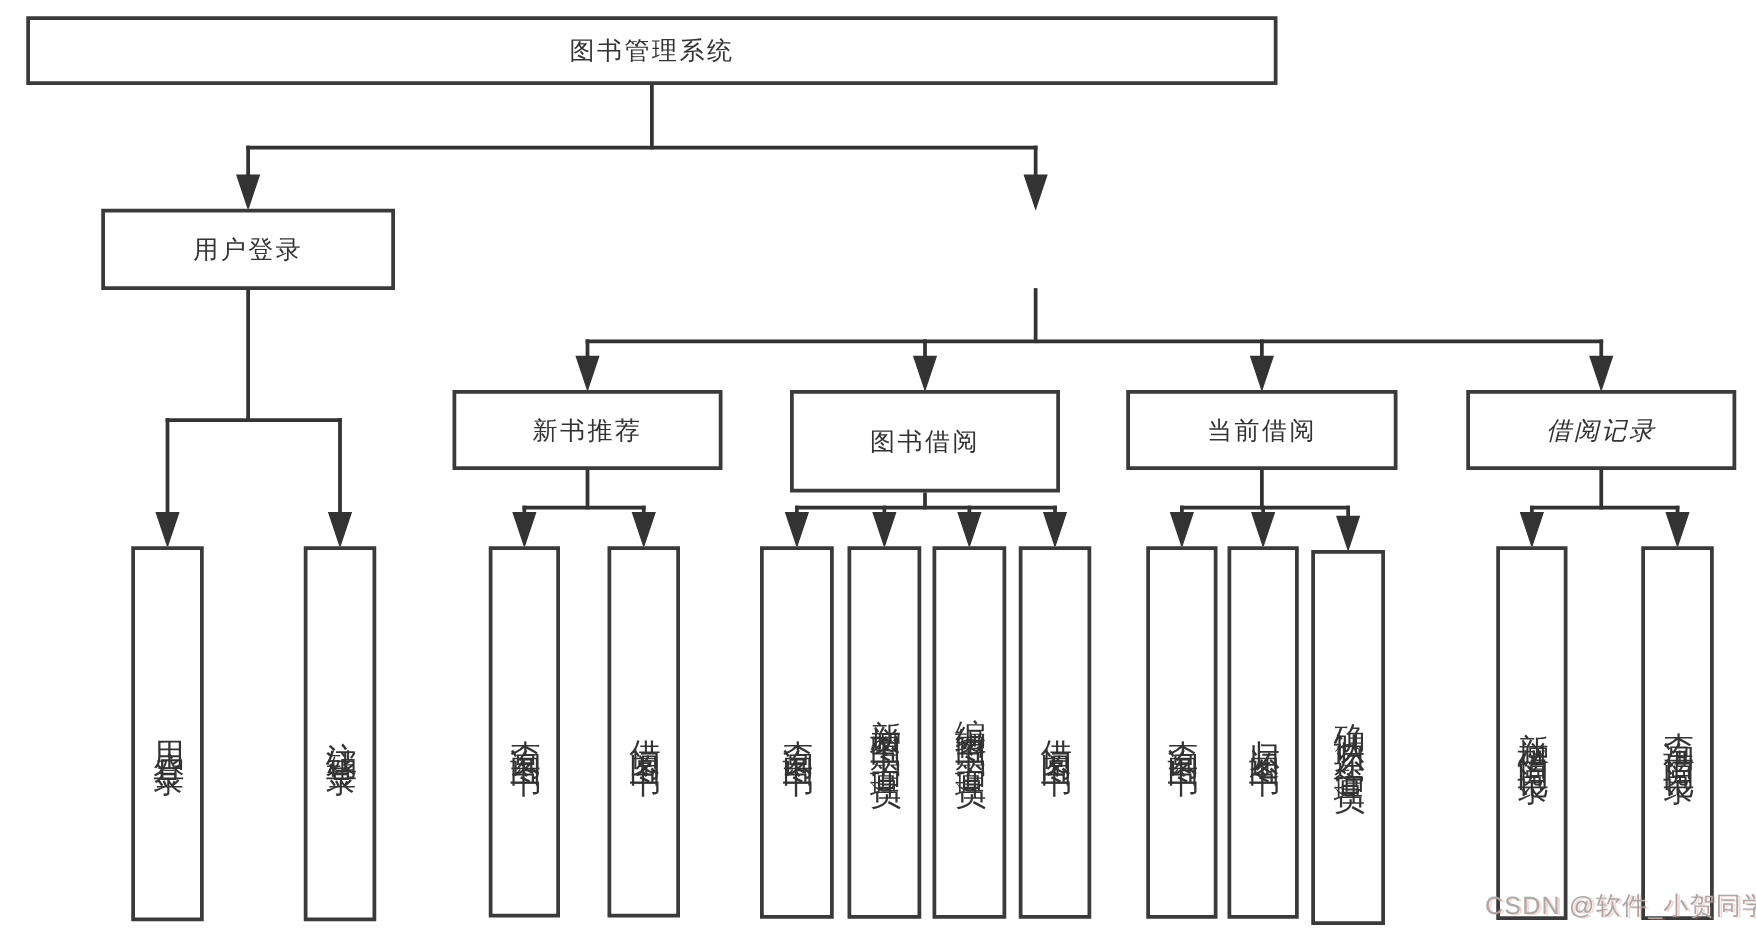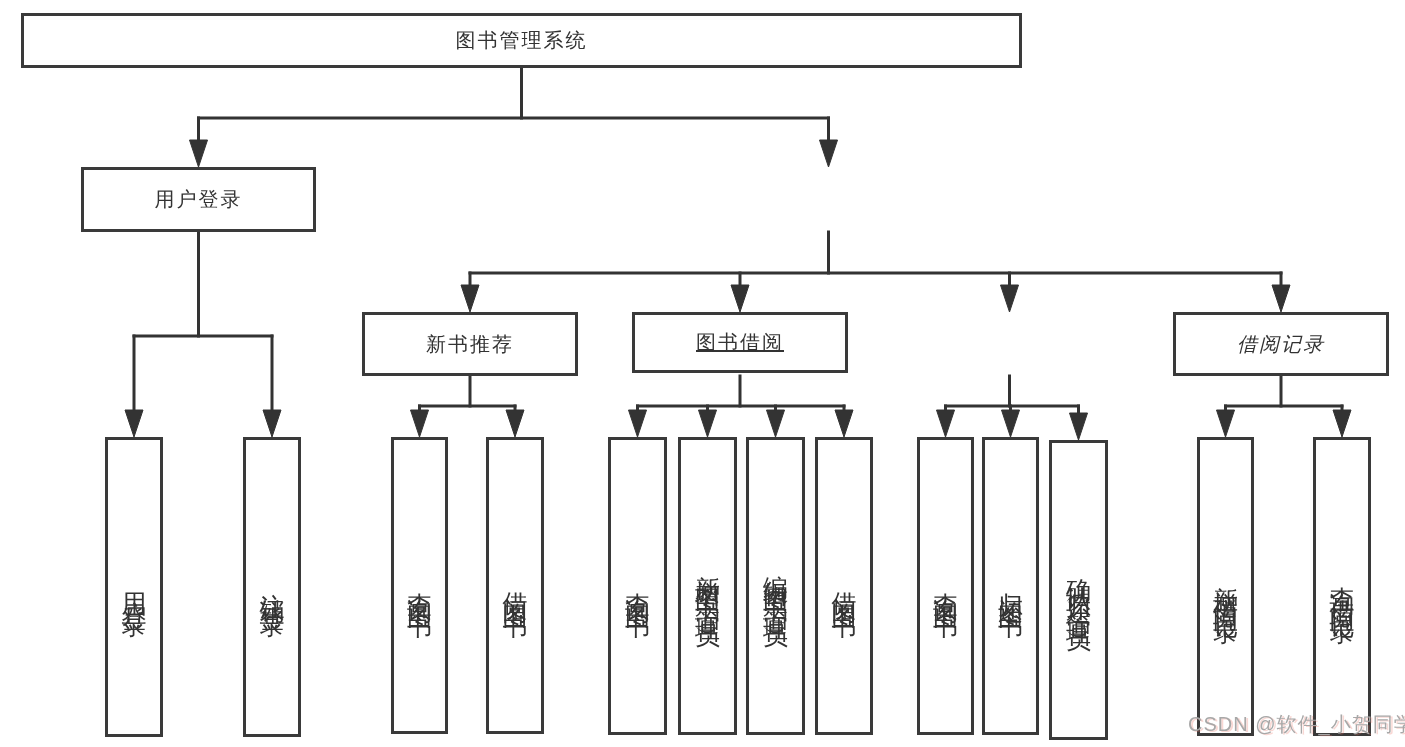"图书借阅" div.node { height: 61px -> 82px; text-decoration: underline -> none }
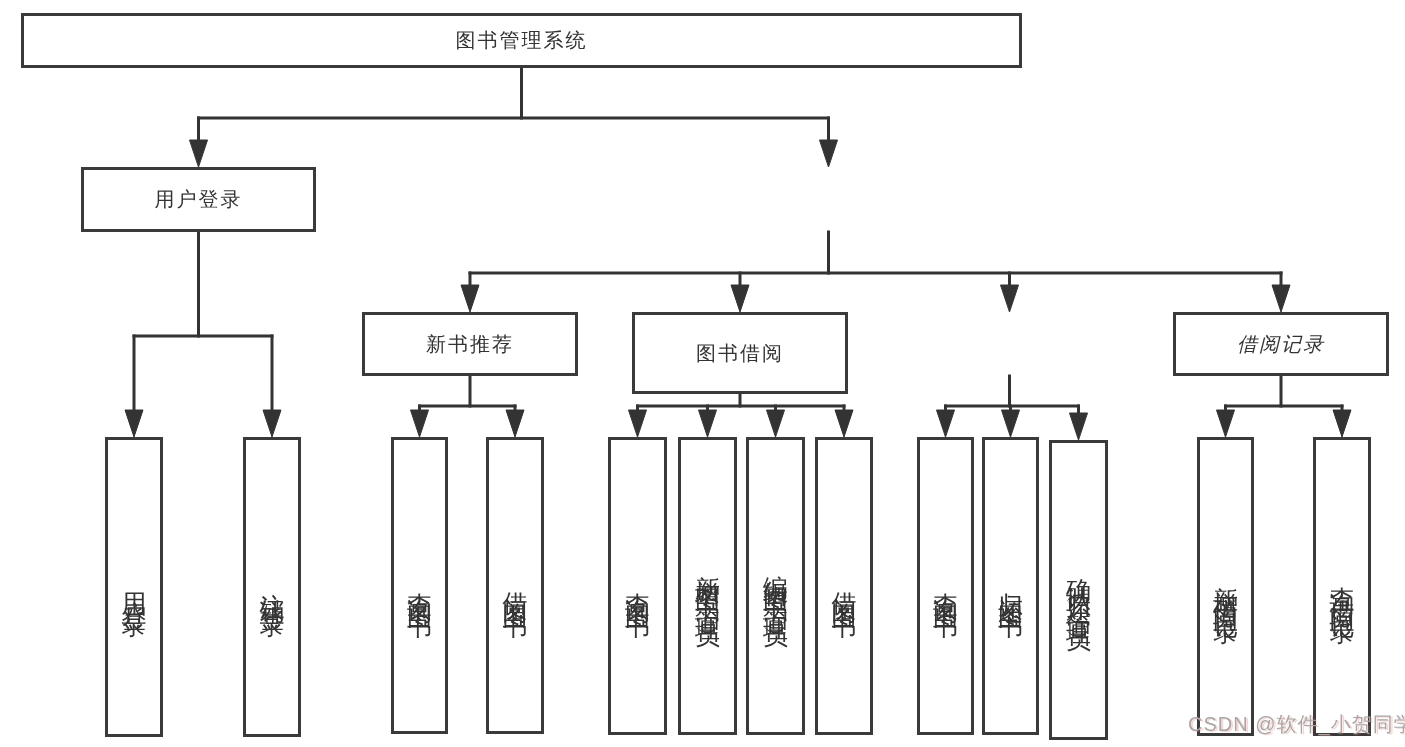"当前借阅" div.node { html: none -> <div>当前借阅</div> }
